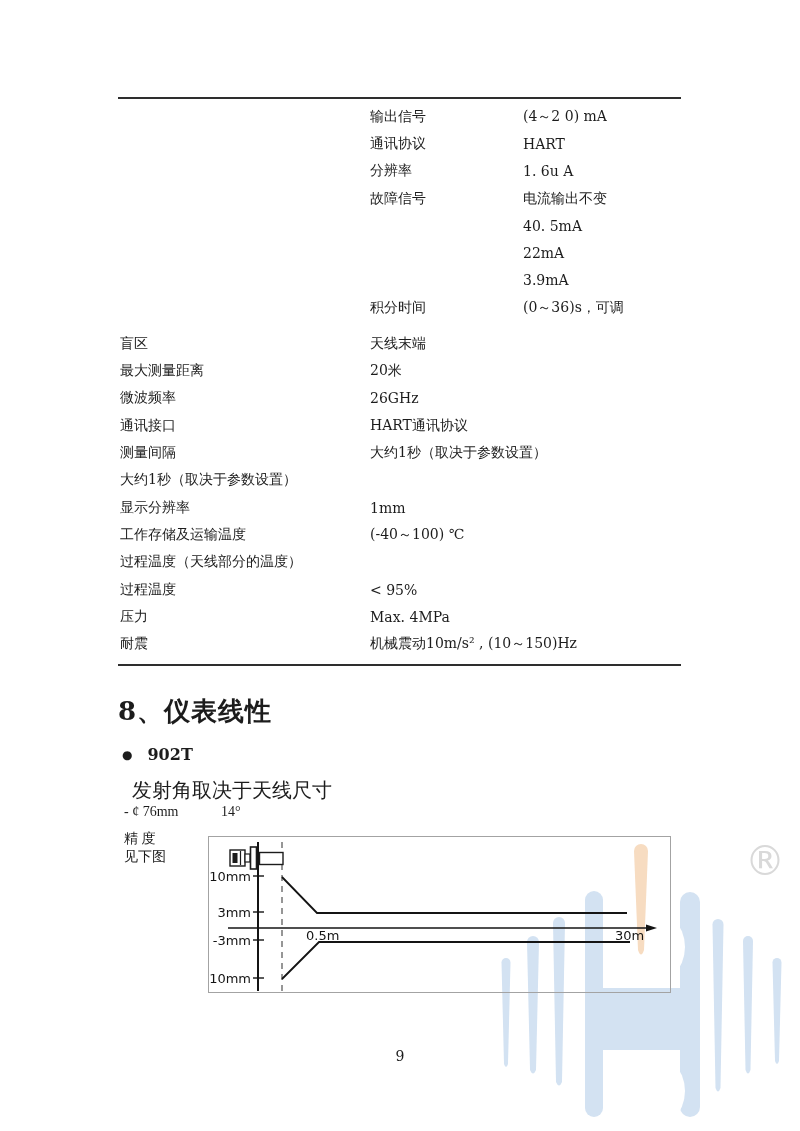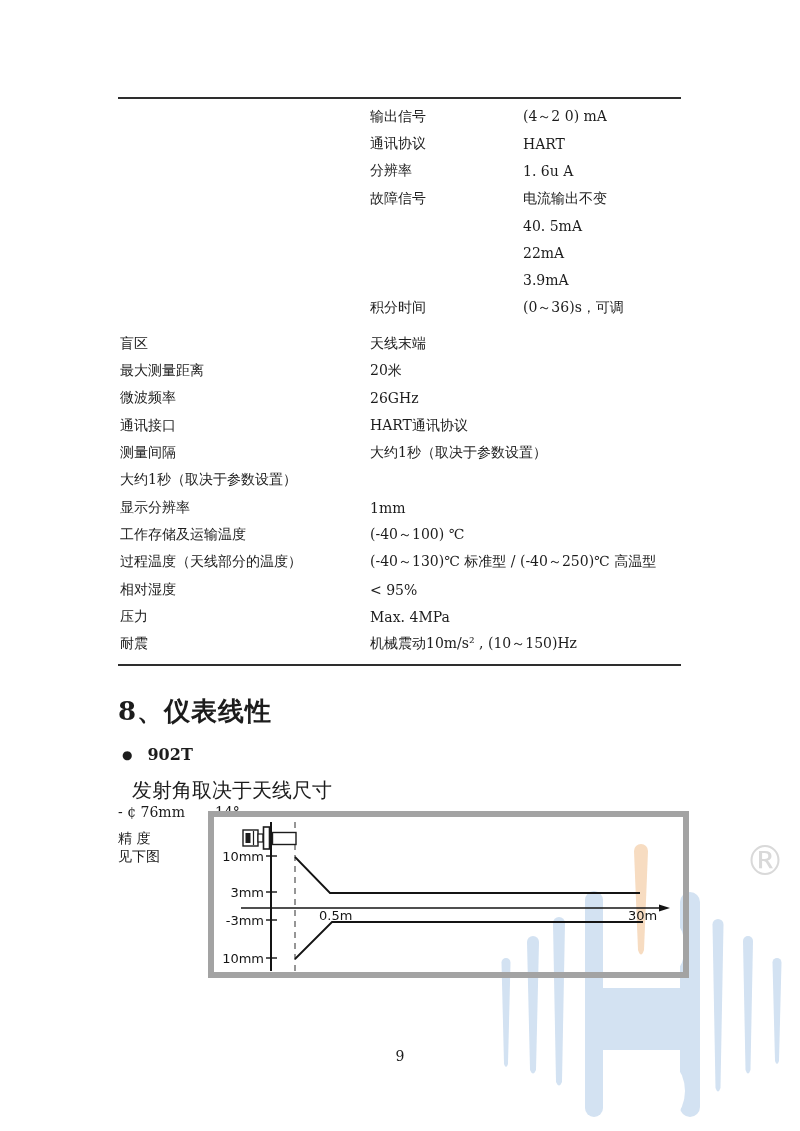"(-40～130)℃ 标准型 / (-40～250)℃ 高温型" div.spec-value { html: <div>(-40～130)℃ 标准型 / (-40～250)℃ 高温型</div> -> none }
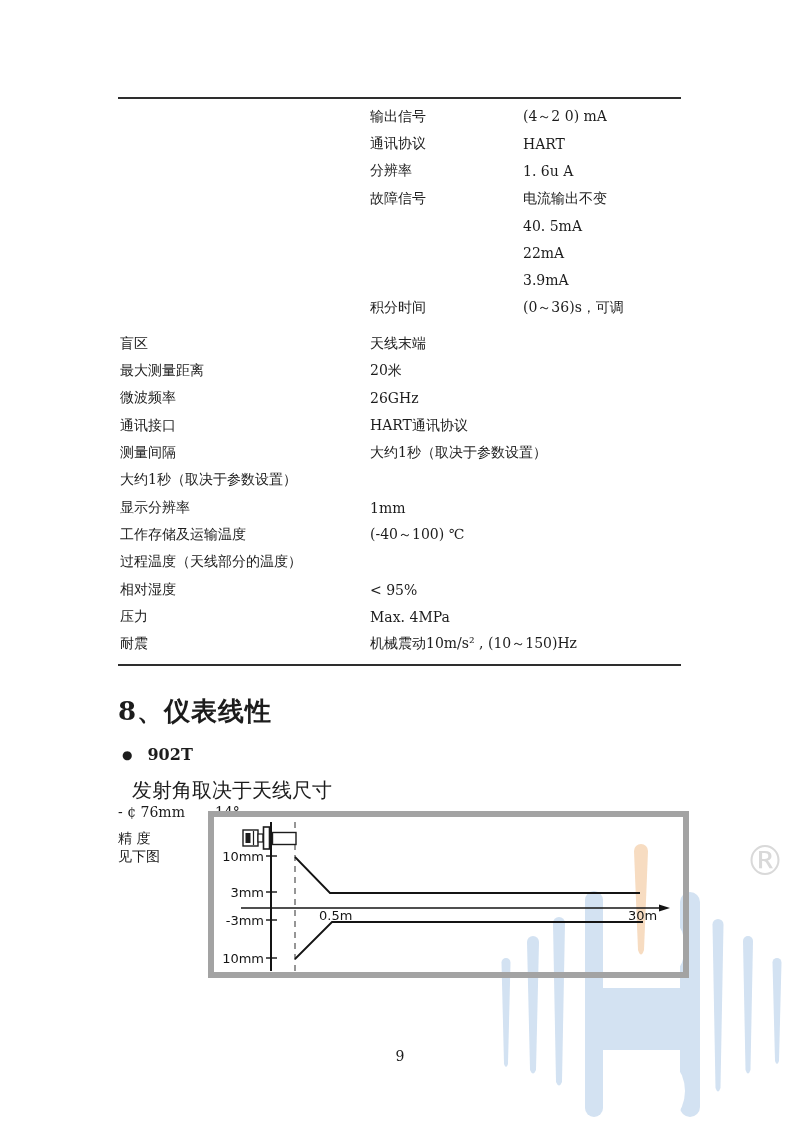"相对湿度" div.spec-label { text: 相对湿 -> 过程温 }
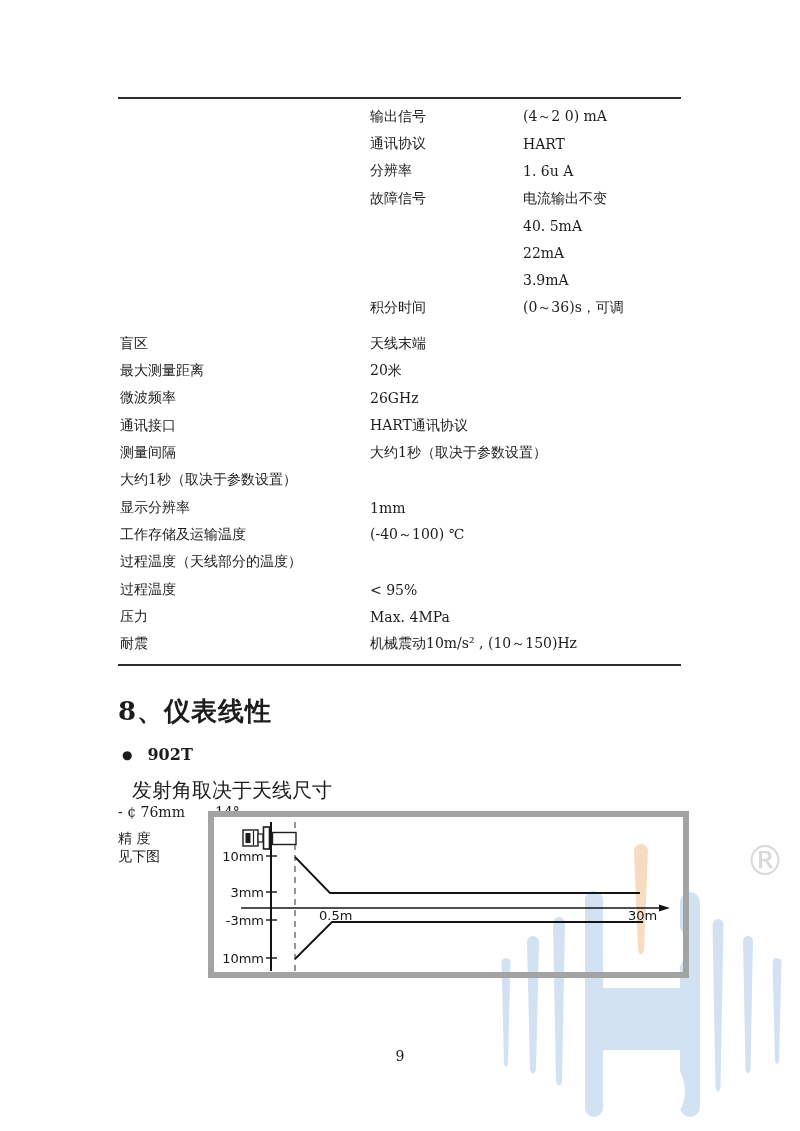"- ¢ 76mm" .kv-row { font-family: none -> Liberation Serif, serif; left: 118px -> 124px }
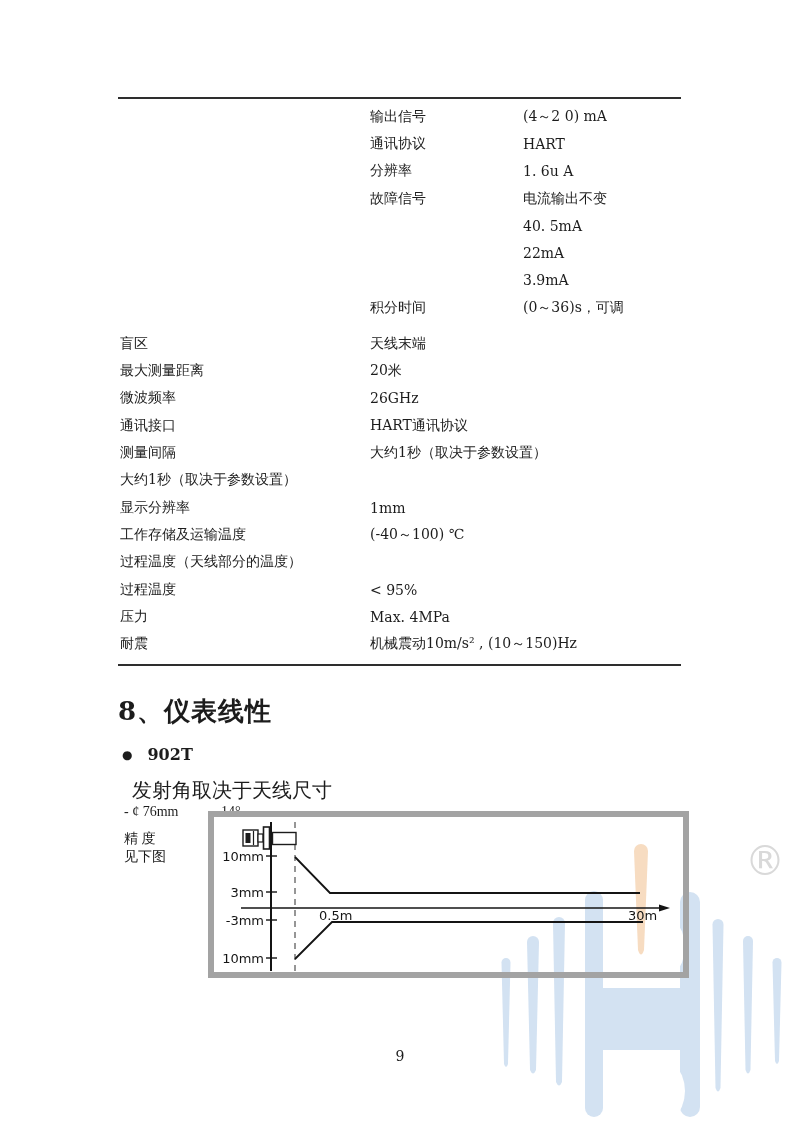"10mm" .chart-box { border: 6px solid #a3a3a3 -> 1px solid #a3a3a3; padding-left: 8px -> none; top: 811px -> 836px }
